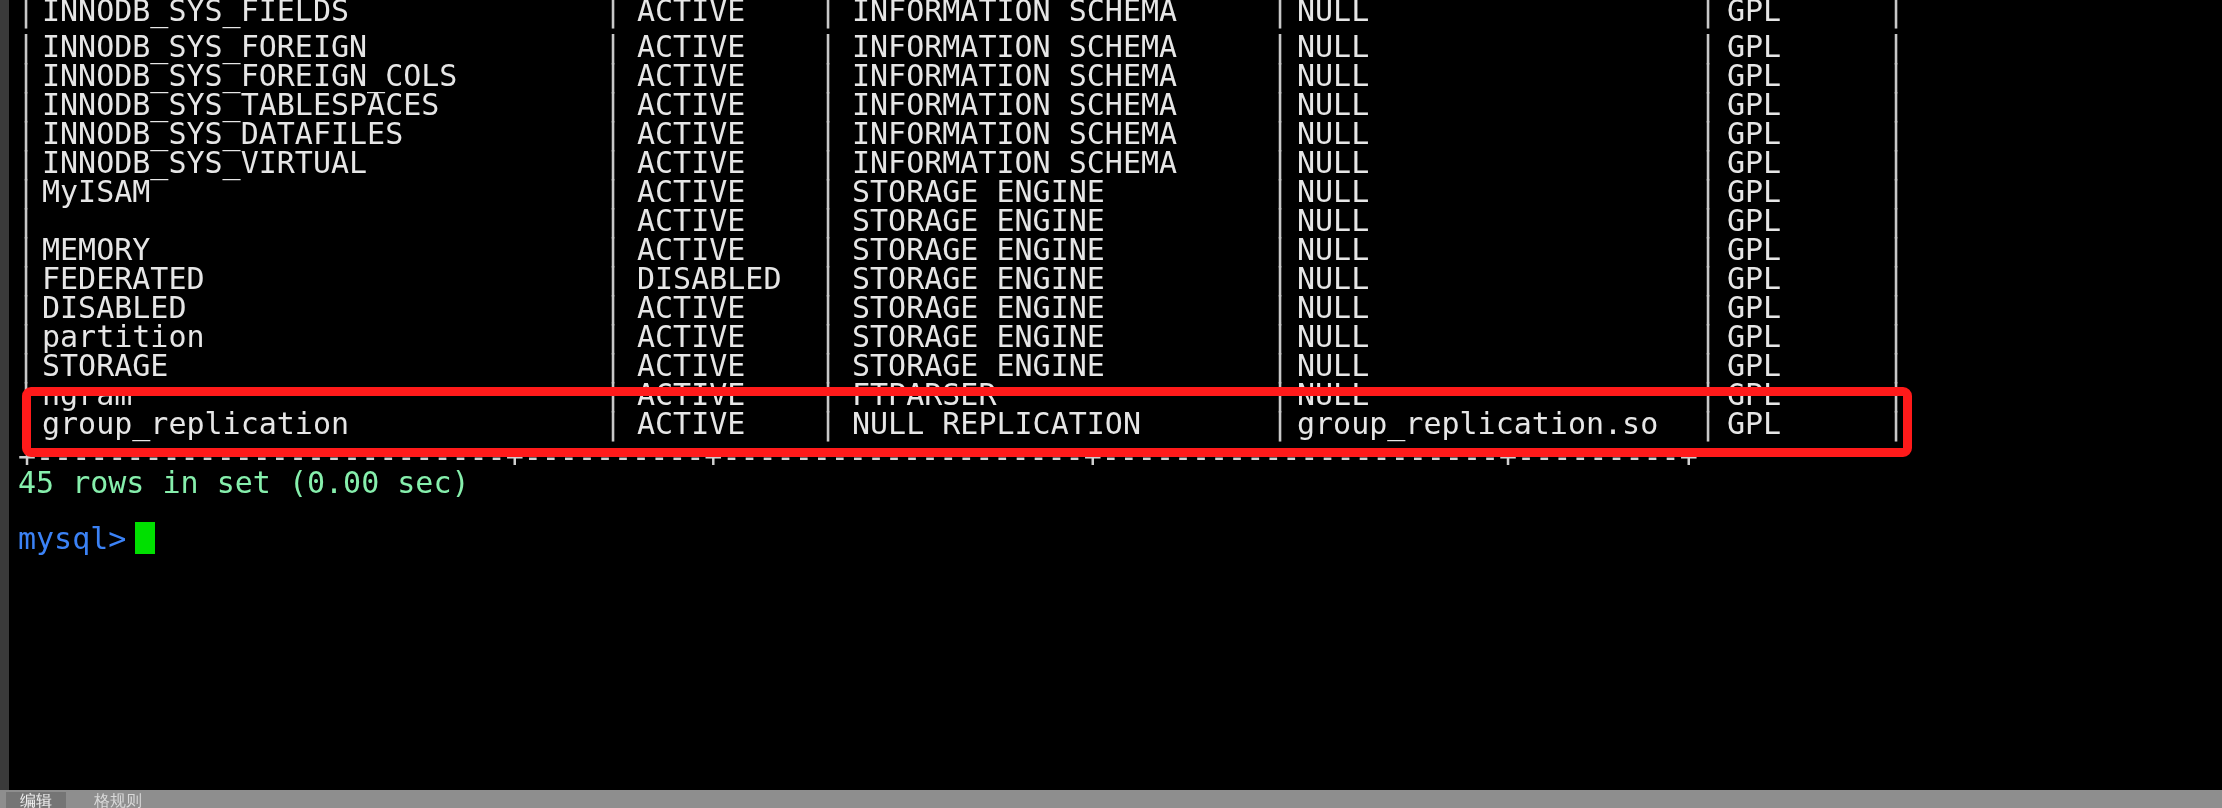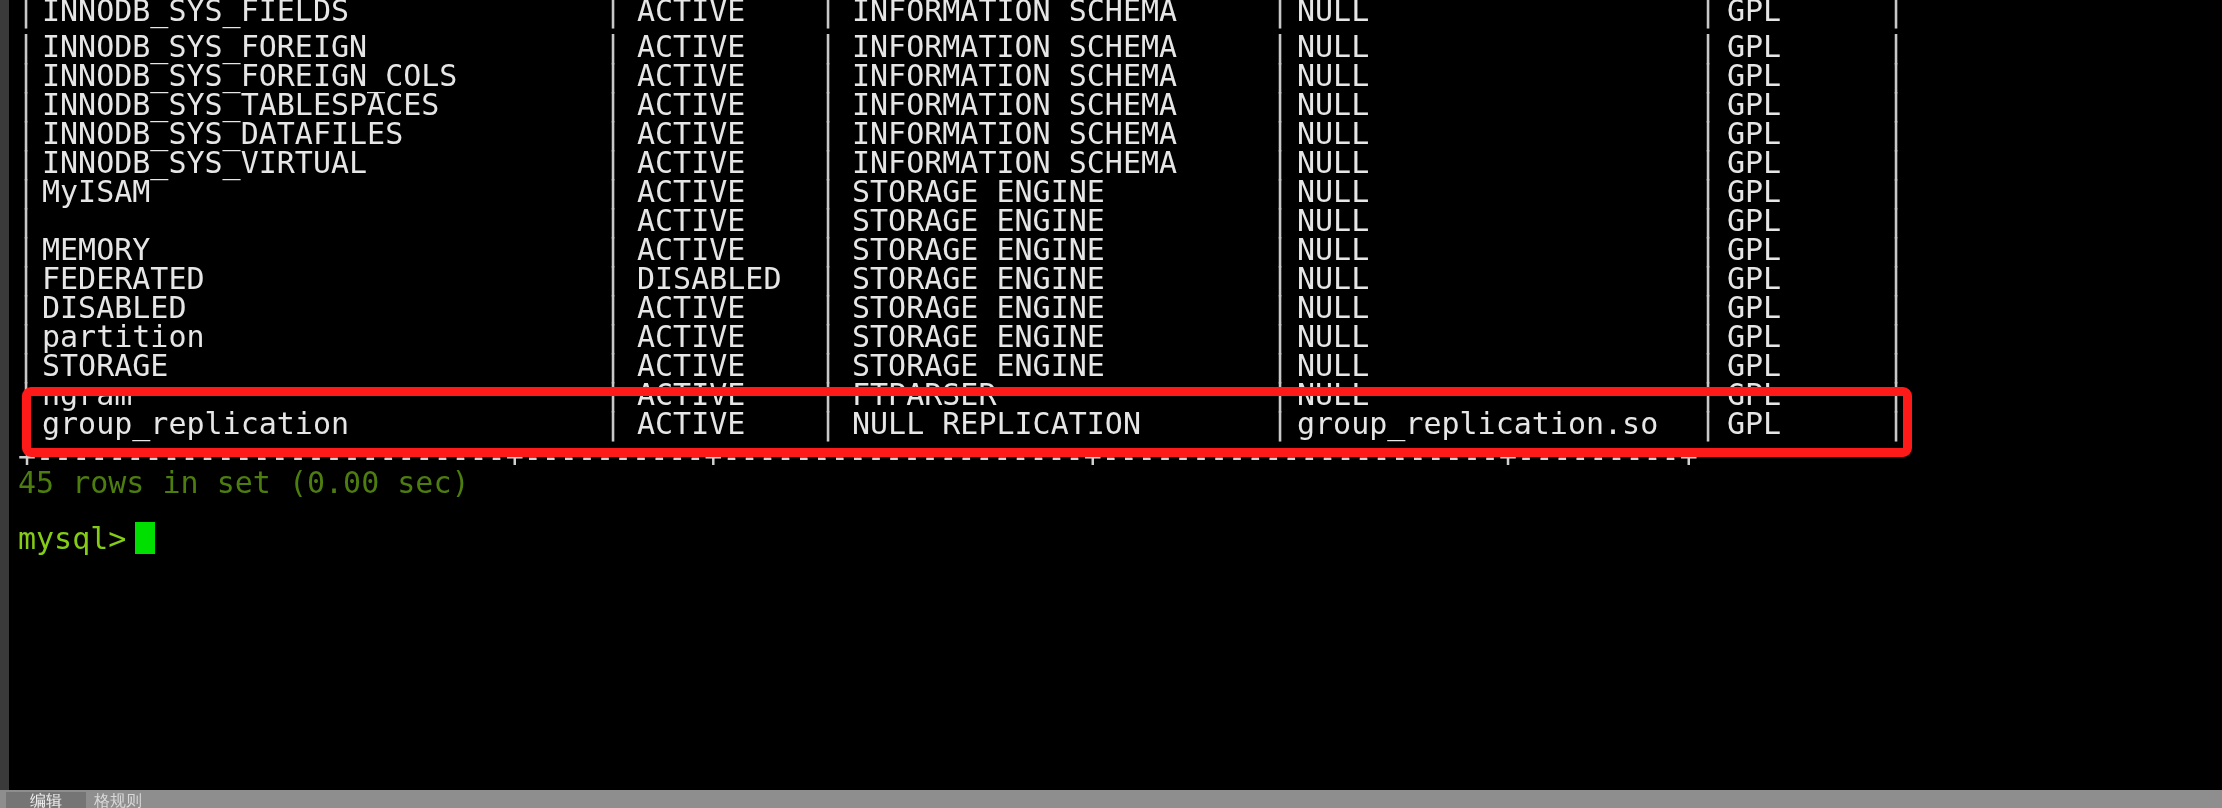"45 rows in set (0.00" .status-line { color: #4d7c0f -> #86efac }
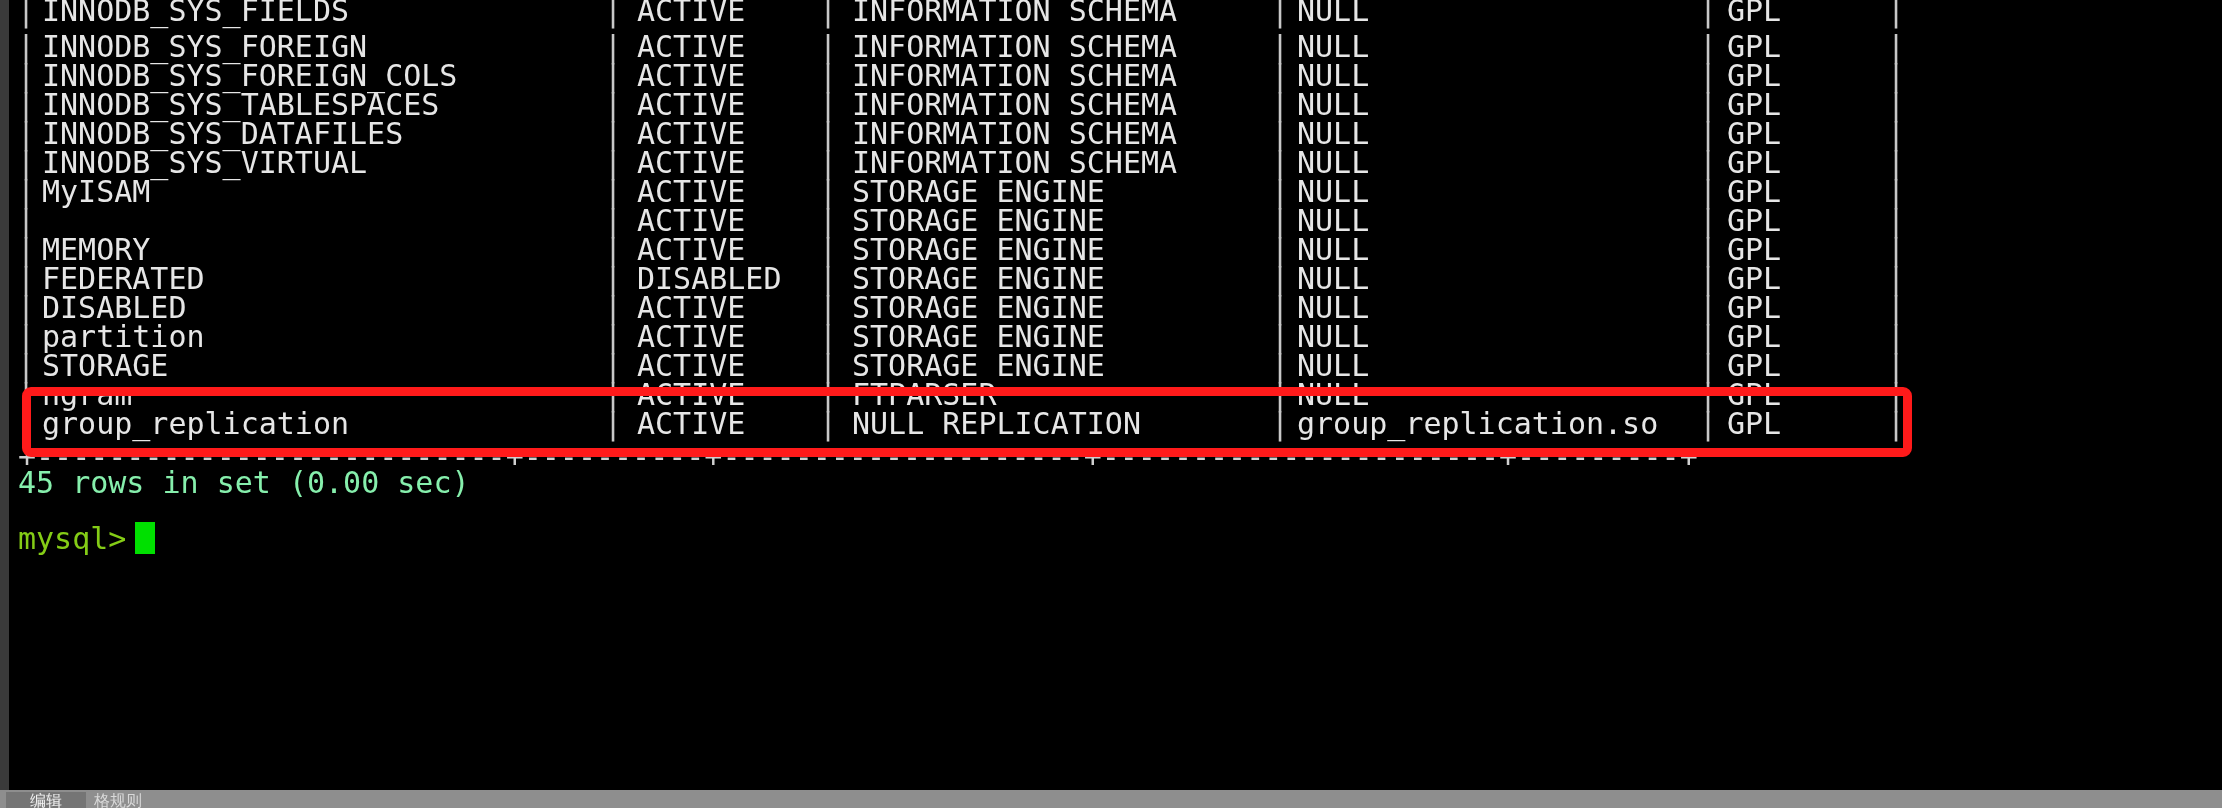"mysql>" .prompt-line { color: #84cc16 -> #3b82f6 }
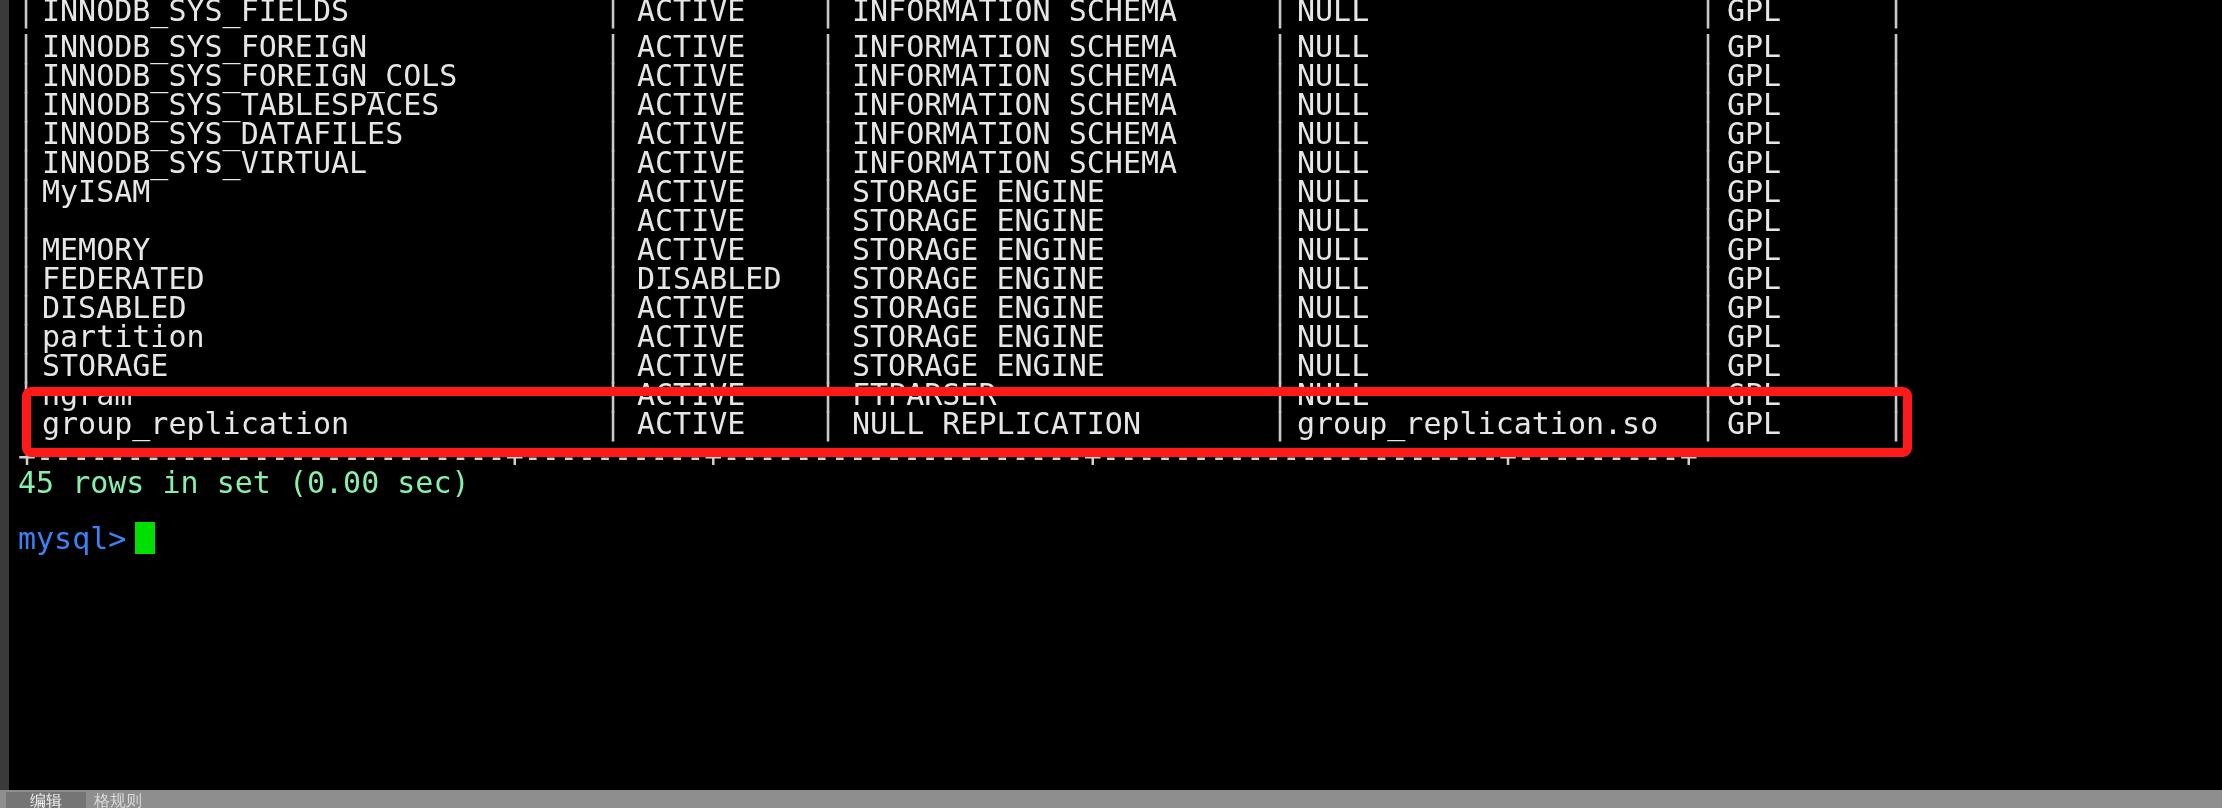"编辑" .taskbar-btn { width: 80px -> 60px }
